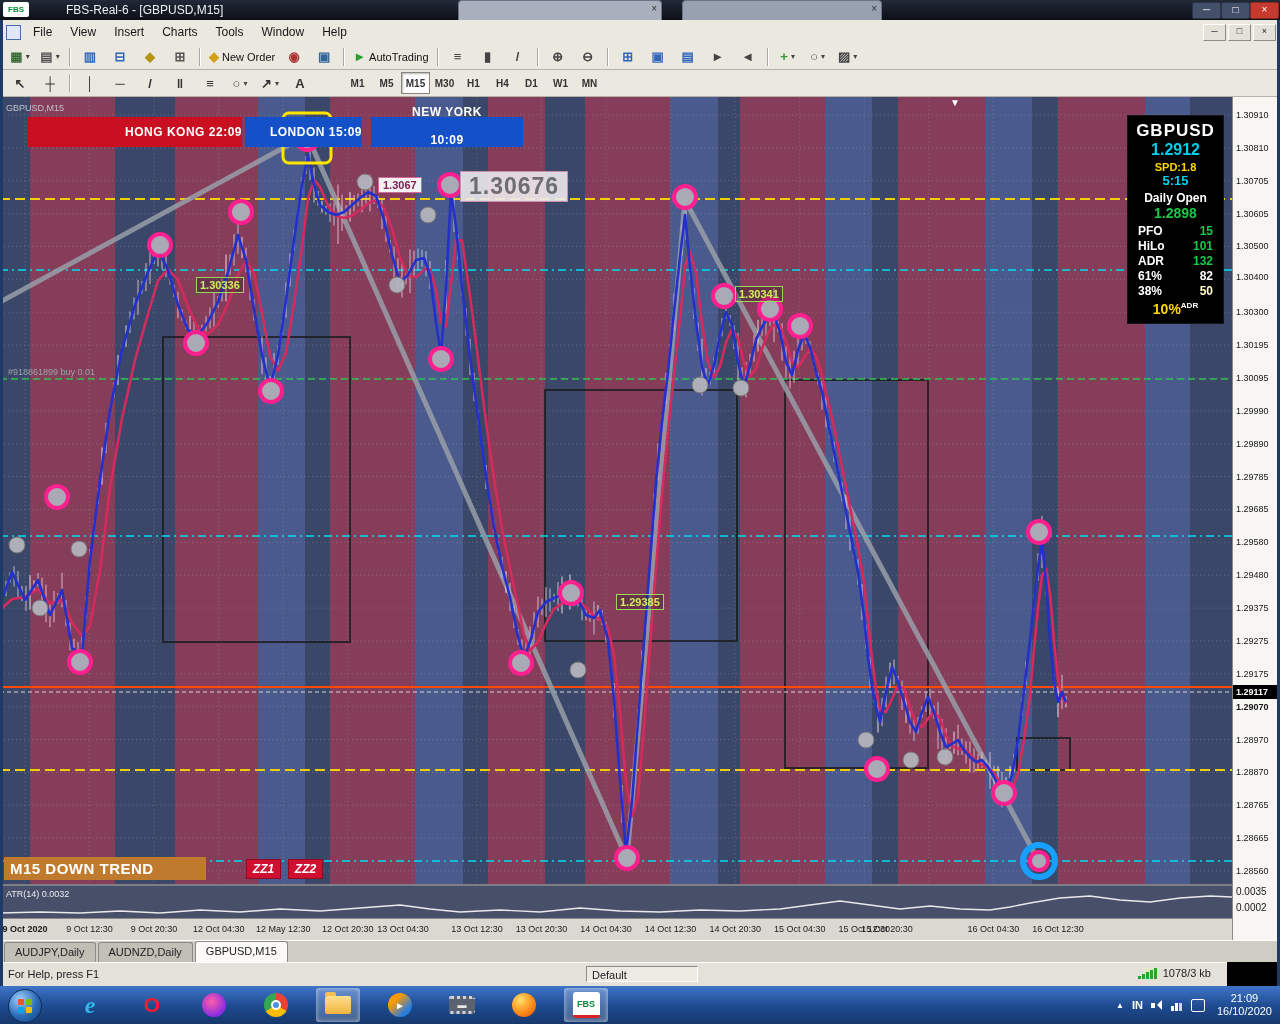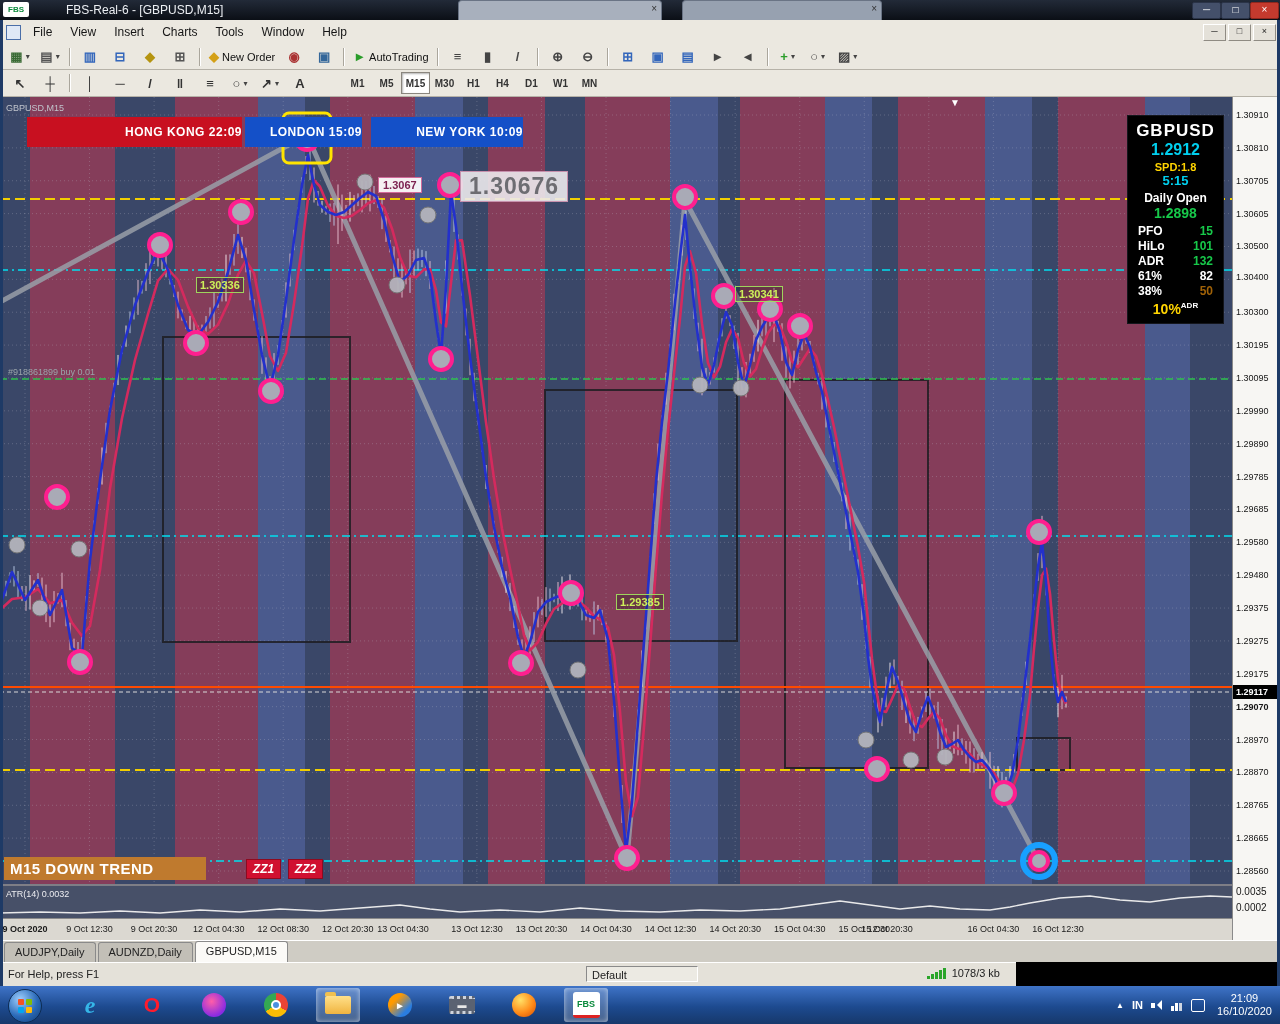"NEW YORK" #sess-ny { flex-direction: none -> column }
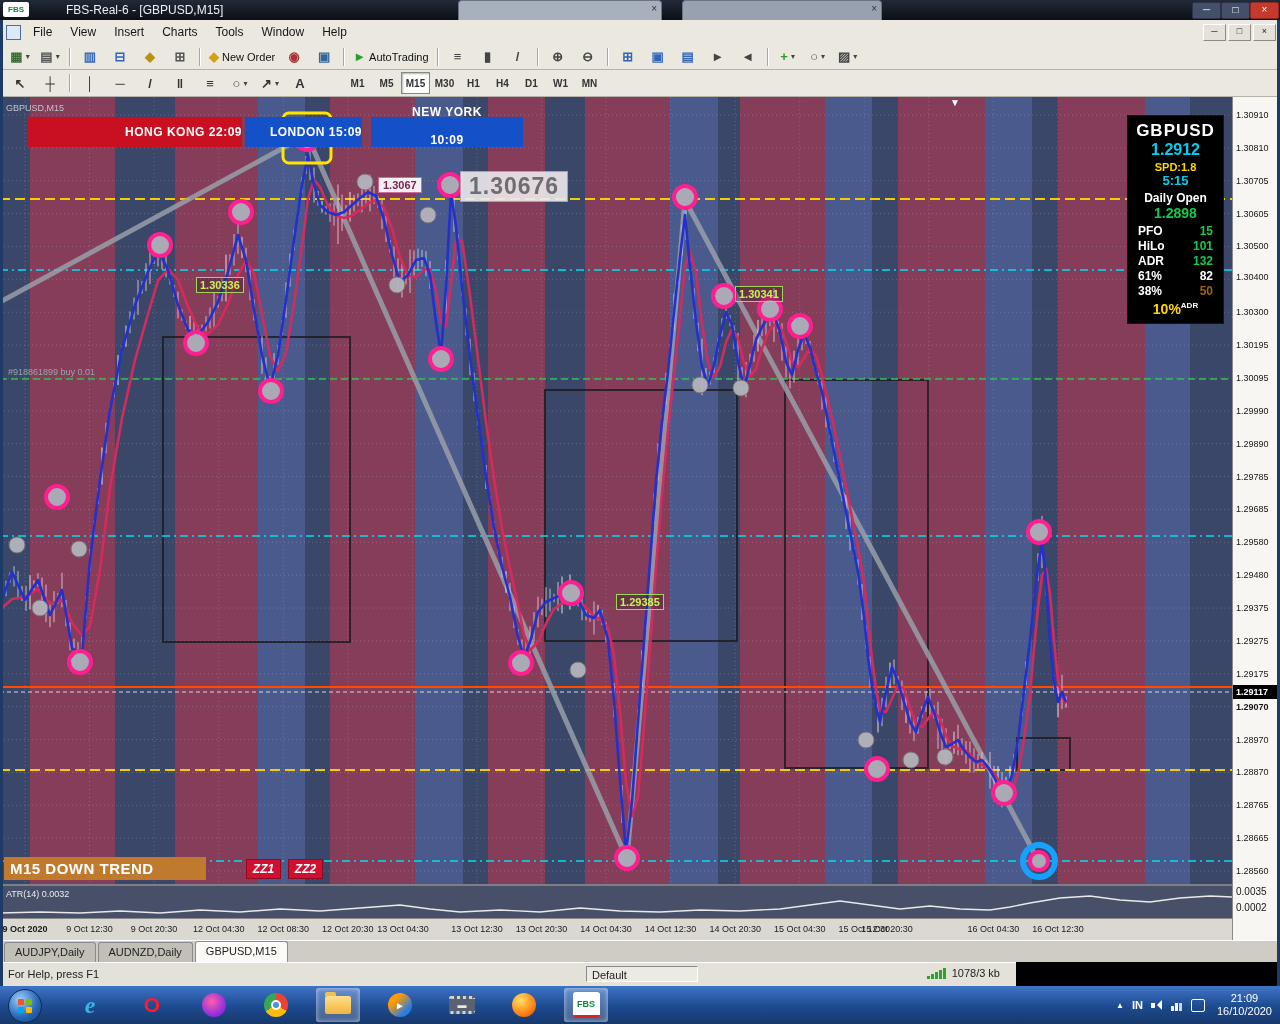"50" span { color: #a16207 -> #fef9c3 }
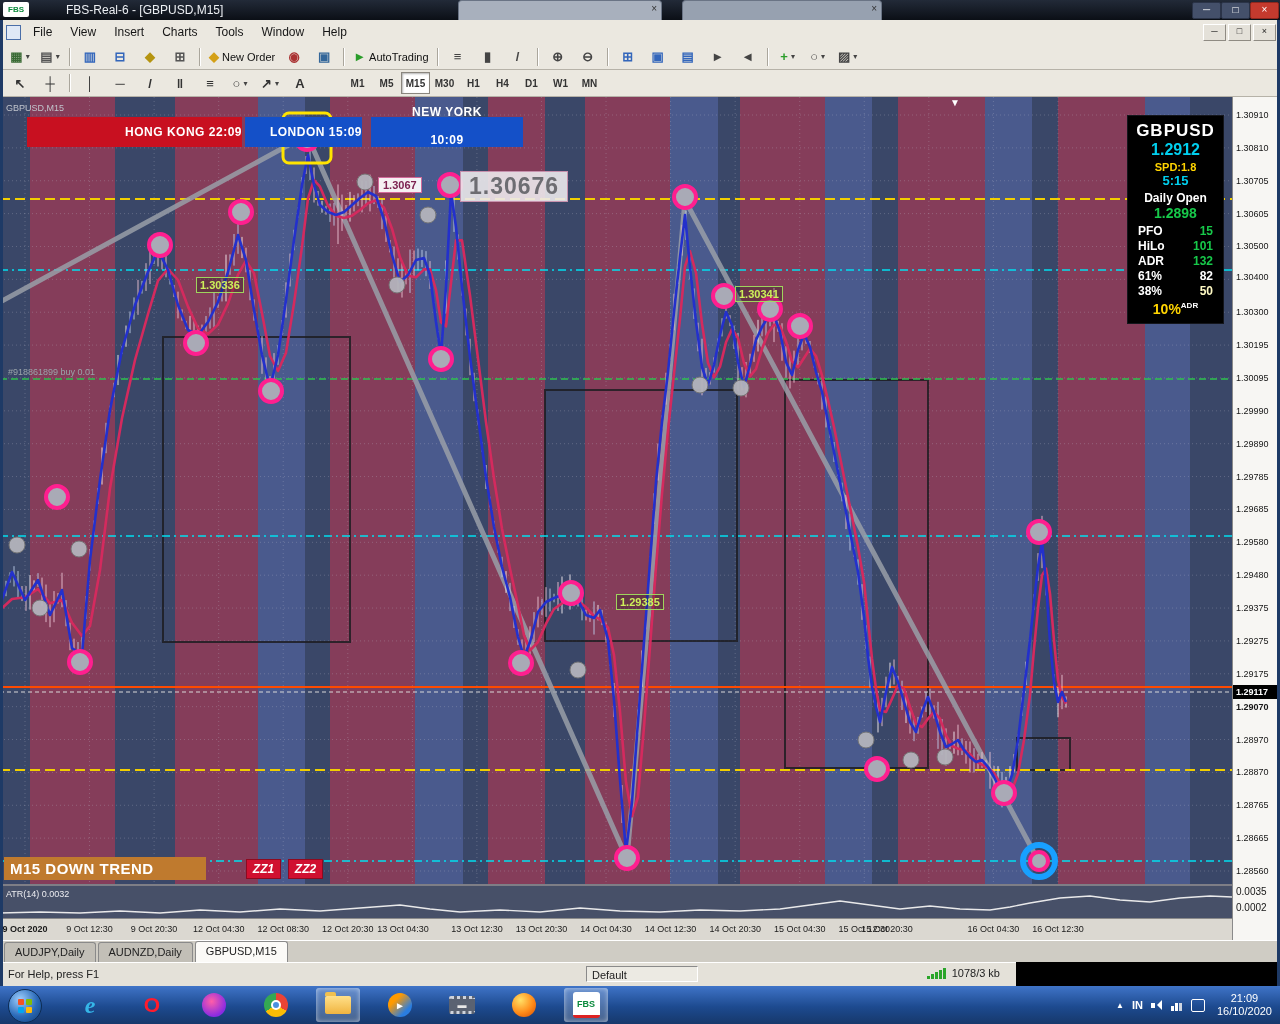"12 Oct 08:30" div.ttick { text: Oct 08:30 -> May 12:30 }
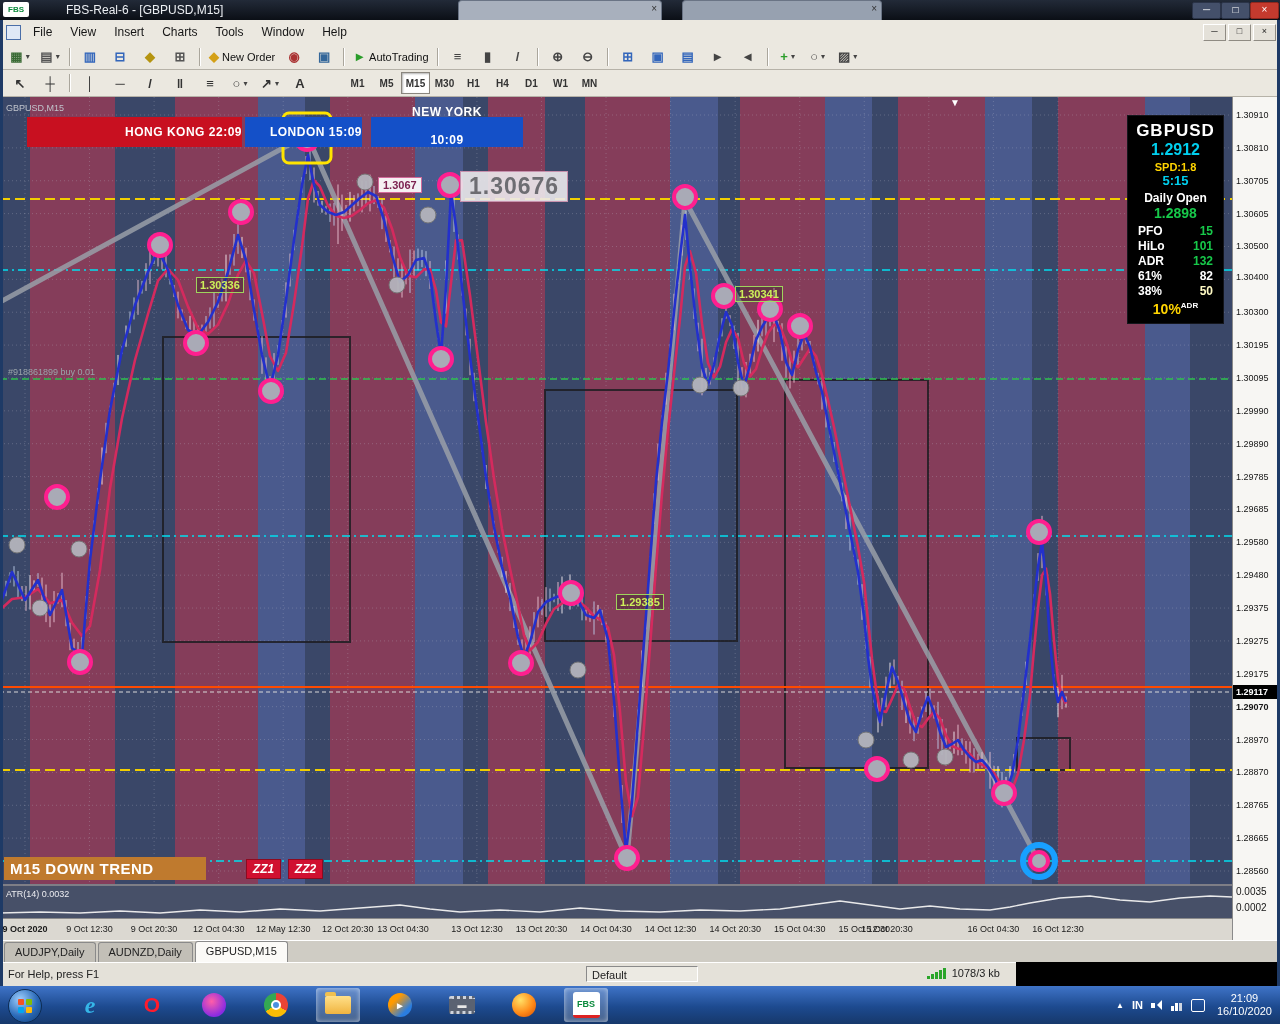"For Help, press F1" #statusbar { width: 1016px -> 1227px }
